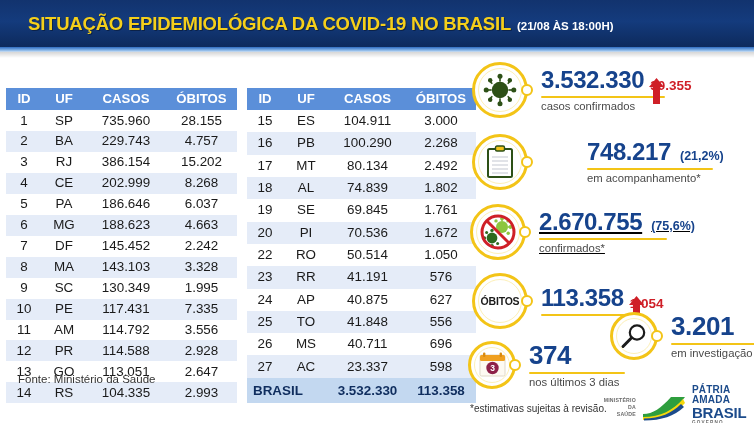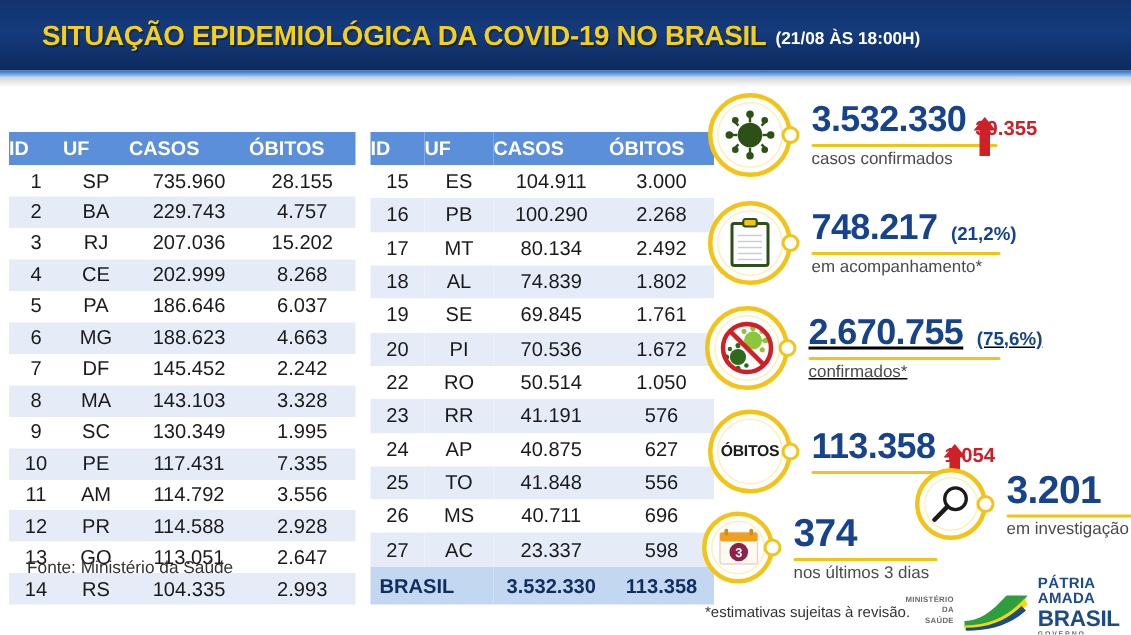"ID" table.dt th { text-align: left -> center }
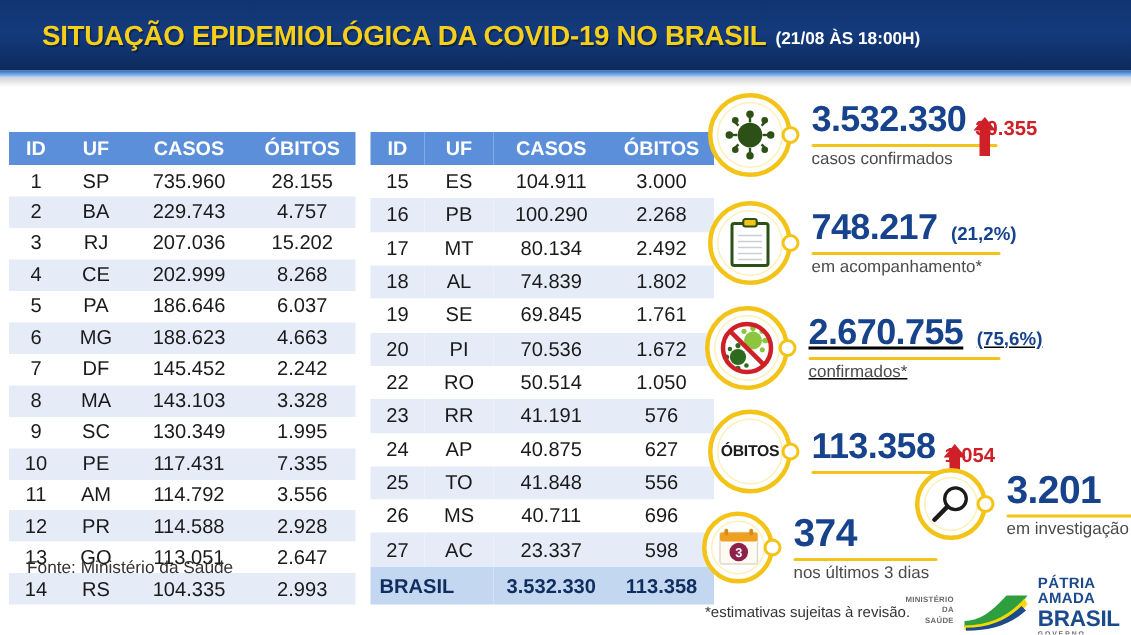"207.036" td { text: 207.036 -> 386.154 }
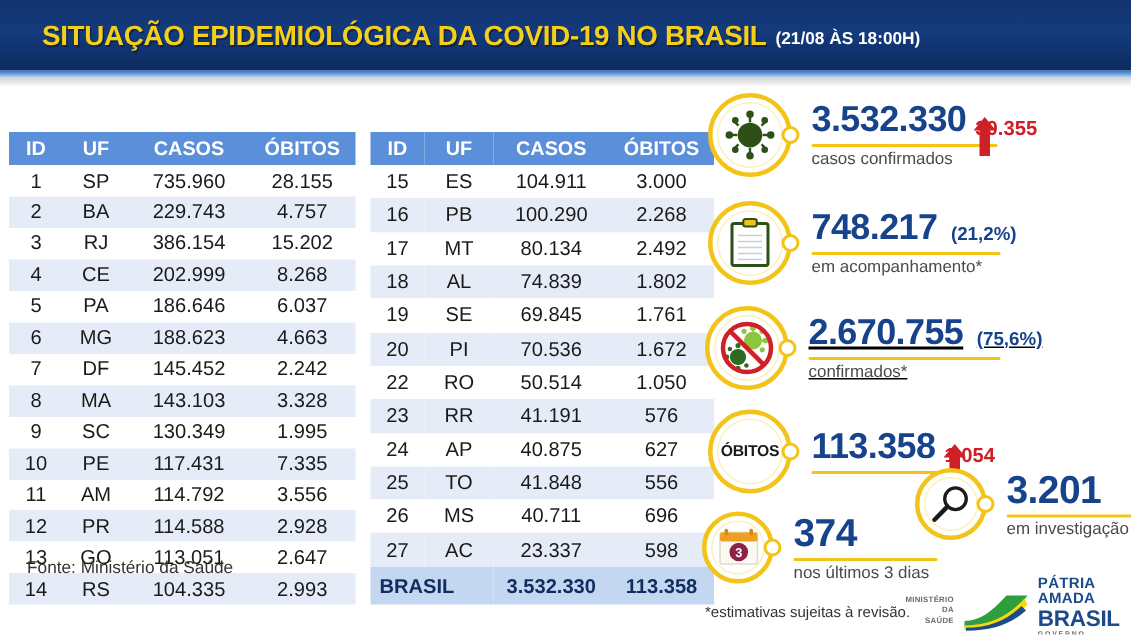"748.217" div.stat { gap: none -> 46px }
